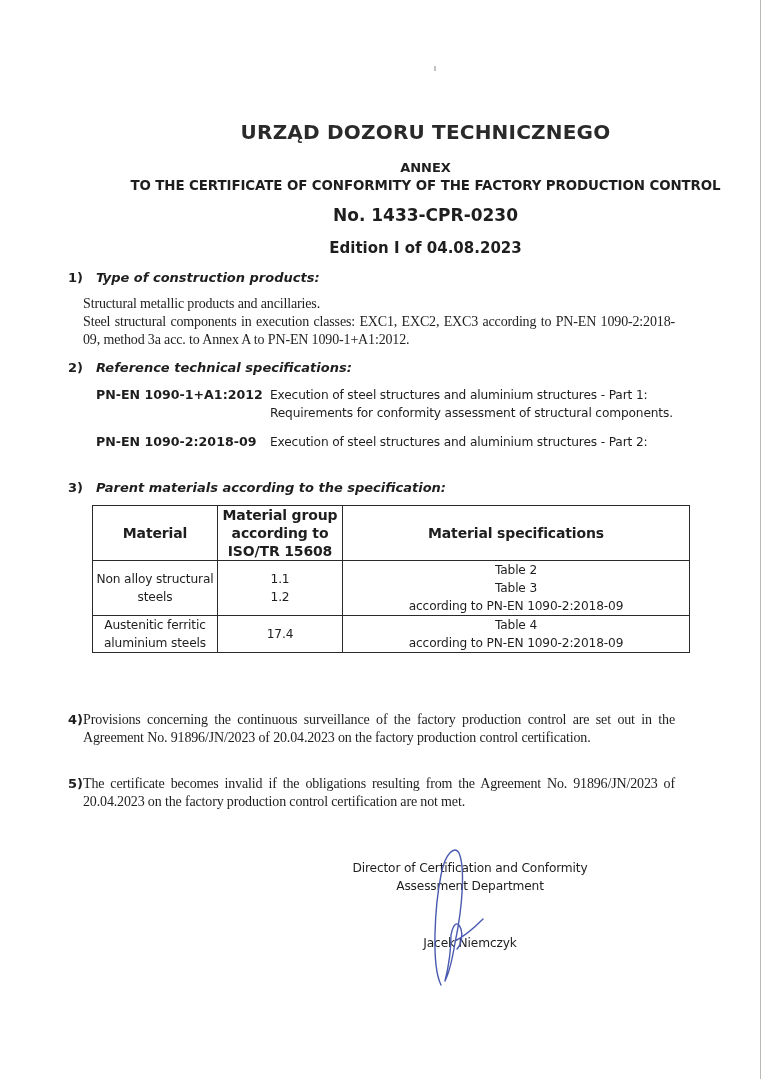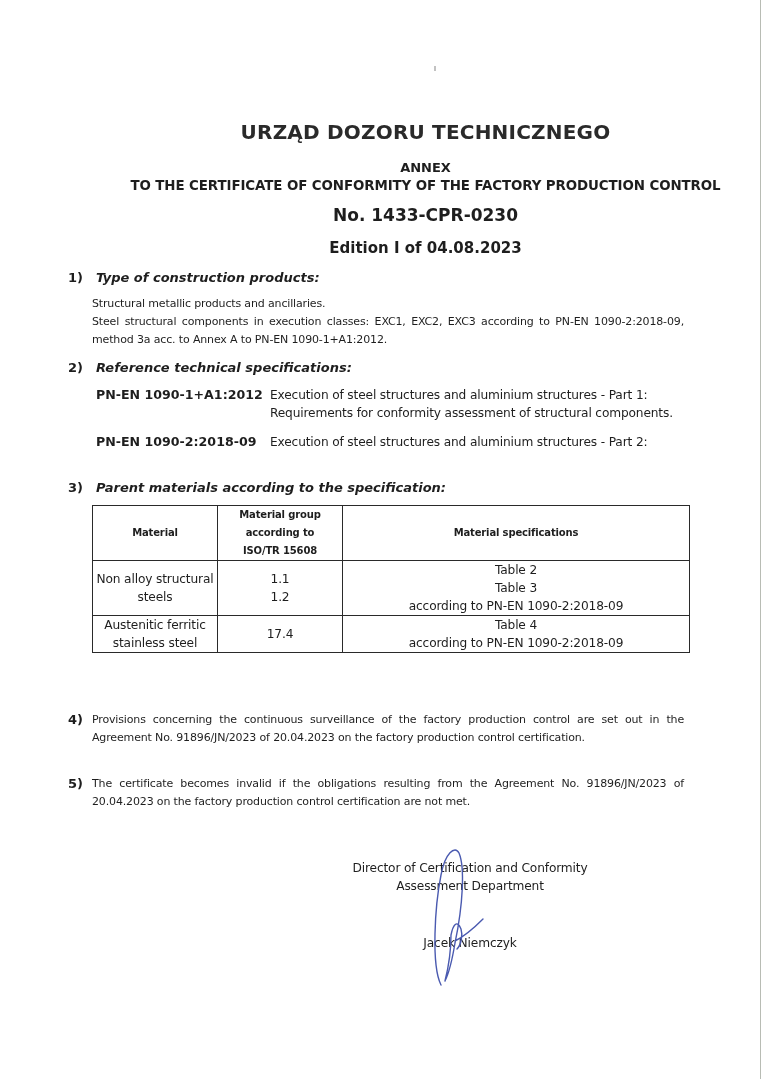"Structural metallic products and" .body-text { font-family: none -> Liberation Serif, serif; font-size: 11px -> 14px; left: 92px -> 83px }
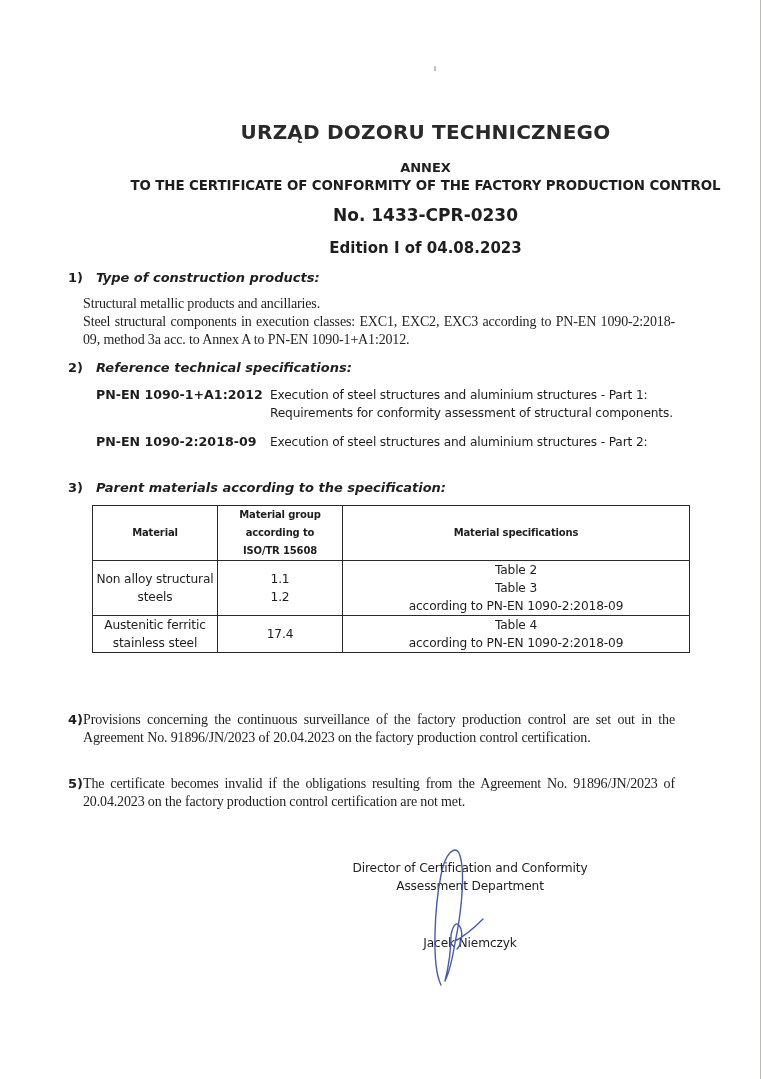"Material group" table.materials th { font-size: 10px -> 14px }
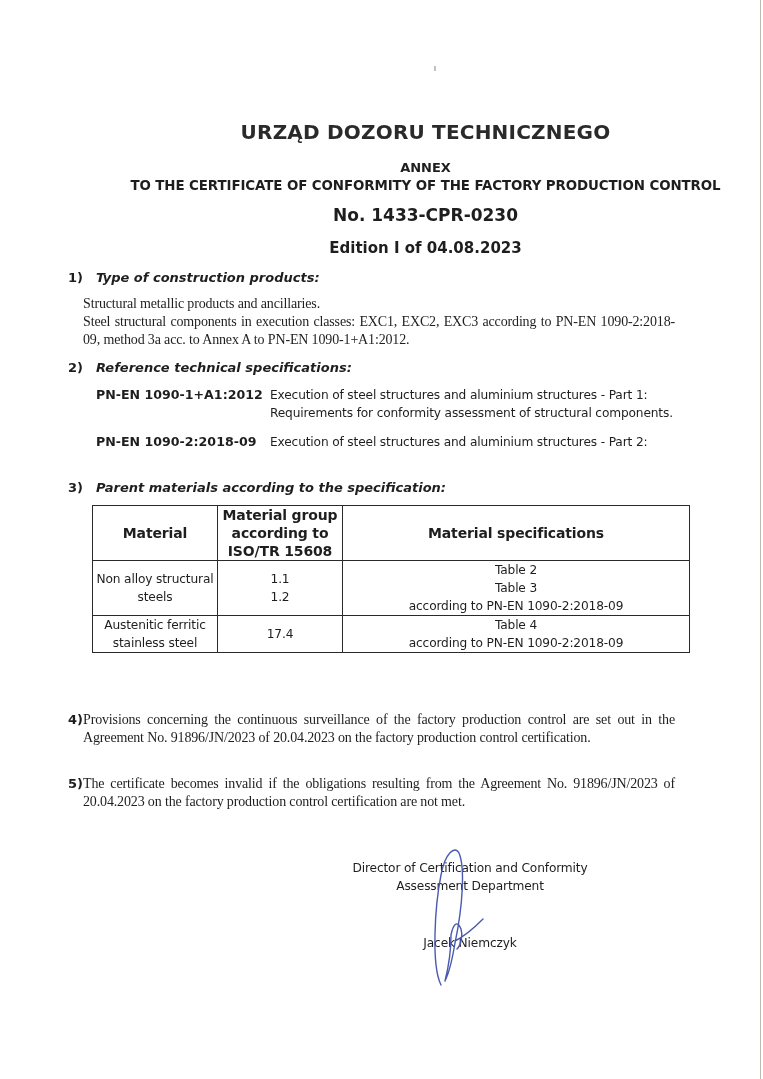"stainless steel" span { text: stainless steel -> aluminium steels }
